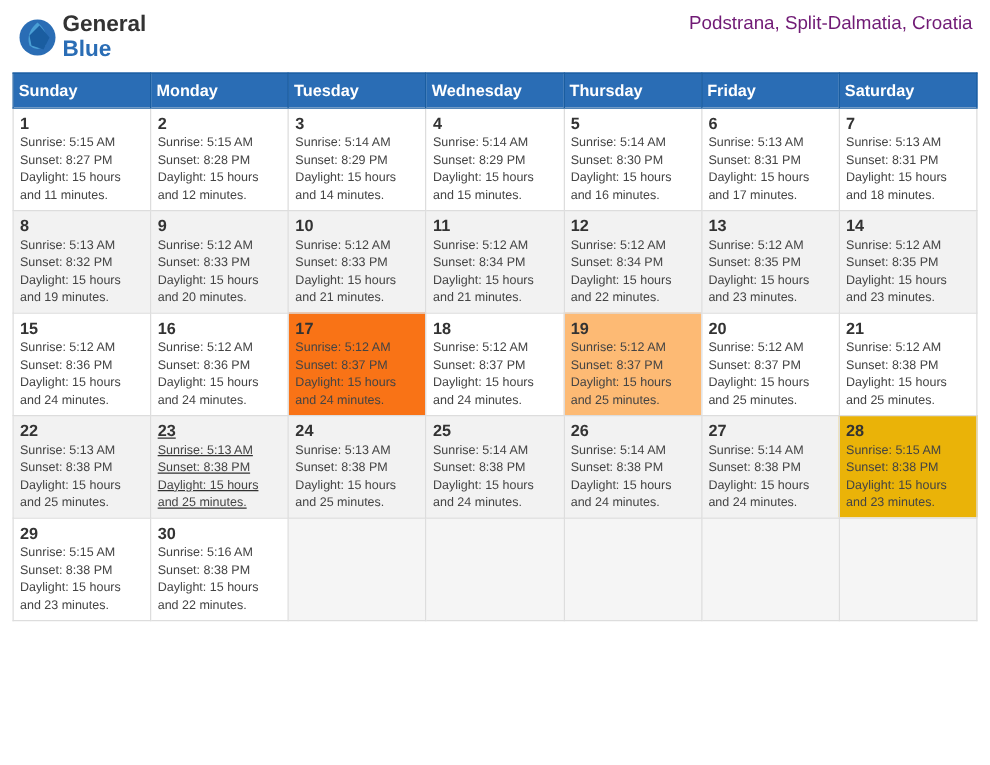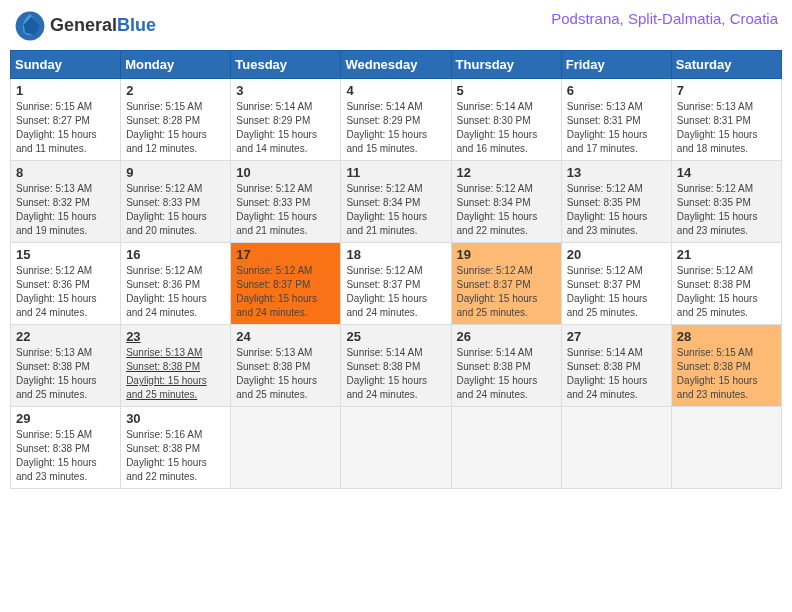"General" .logo-text { flex-direction: none -> column }
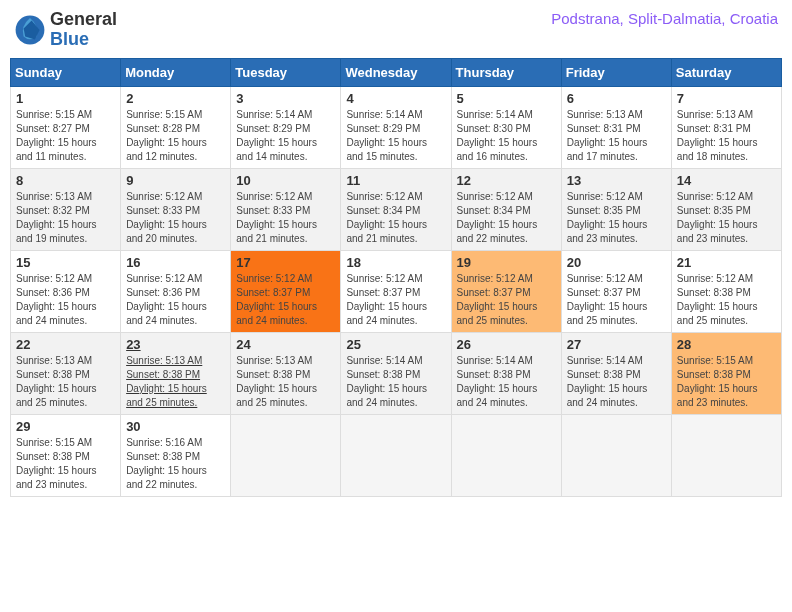"Podstrana, Split-Dalmatia, Croatia" .location-title { color: #8b5cf6 -> #701a75 }
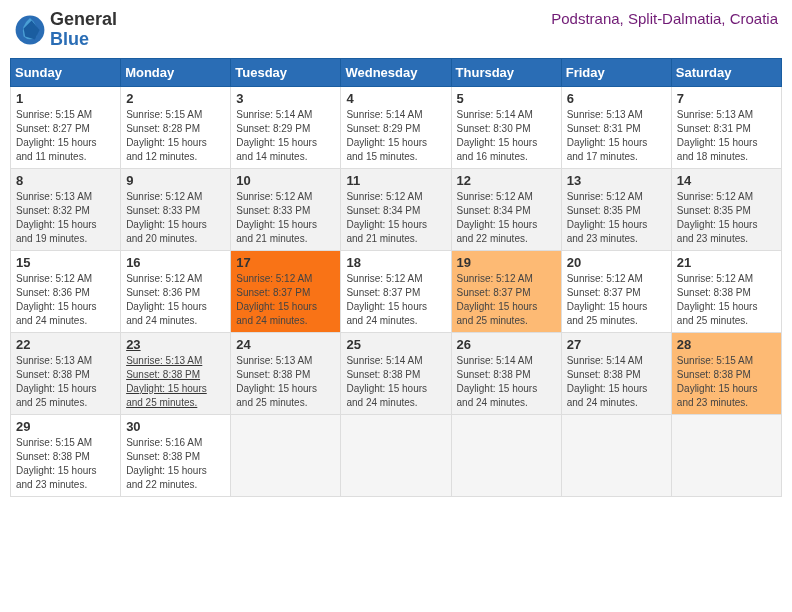"28" td { background: #fdba74 -> #eab308 }
